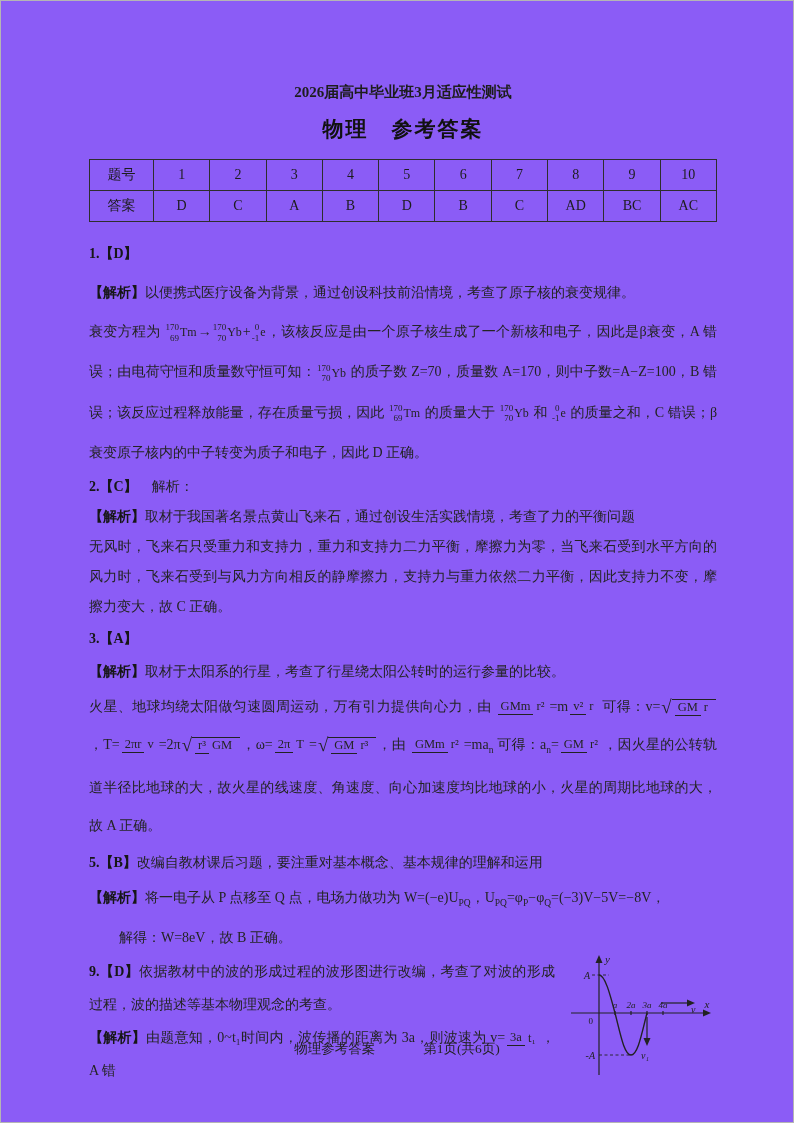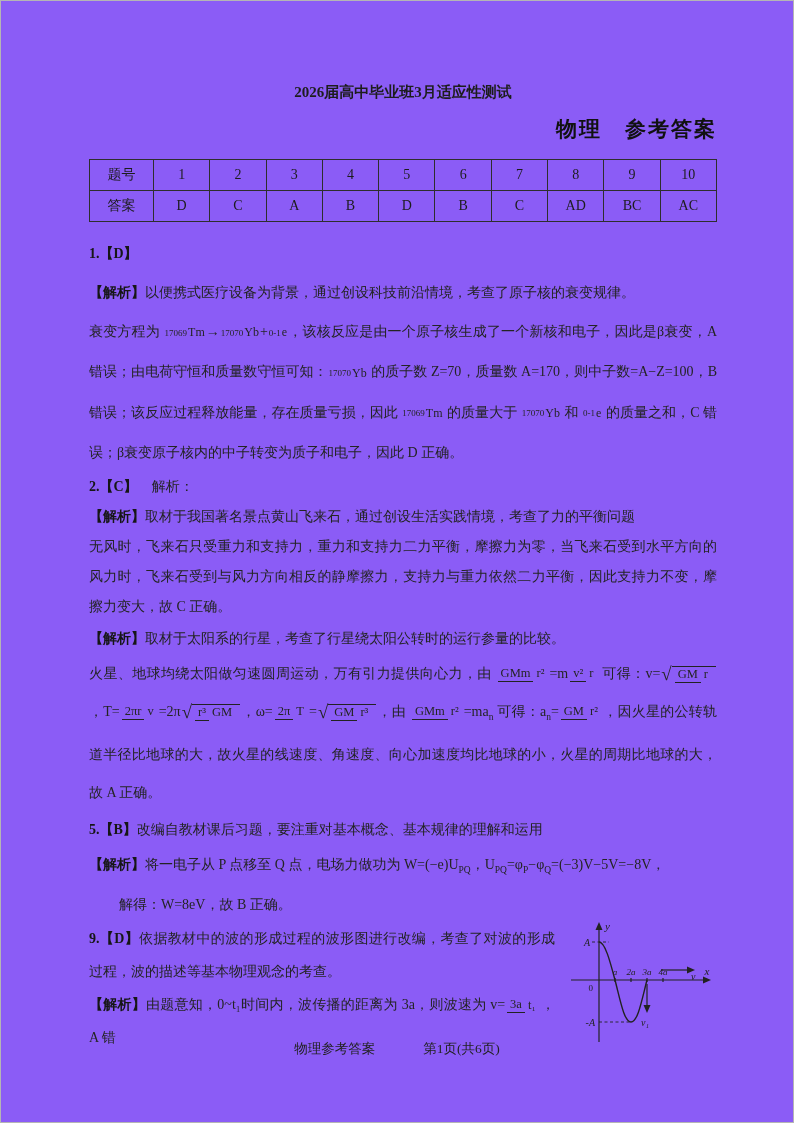"物理 参考答案" .doc-subtitle { text-align: right -> center }
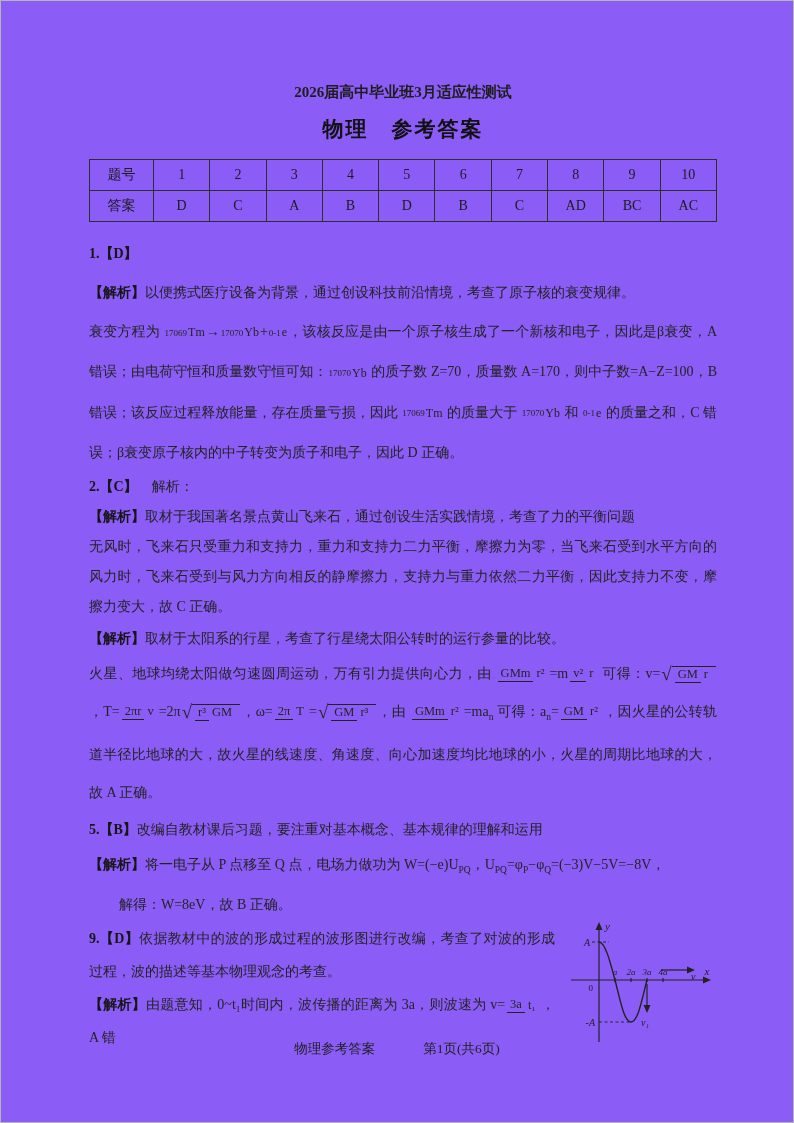"170" .nucl .pre { flex-direction: none -> column }
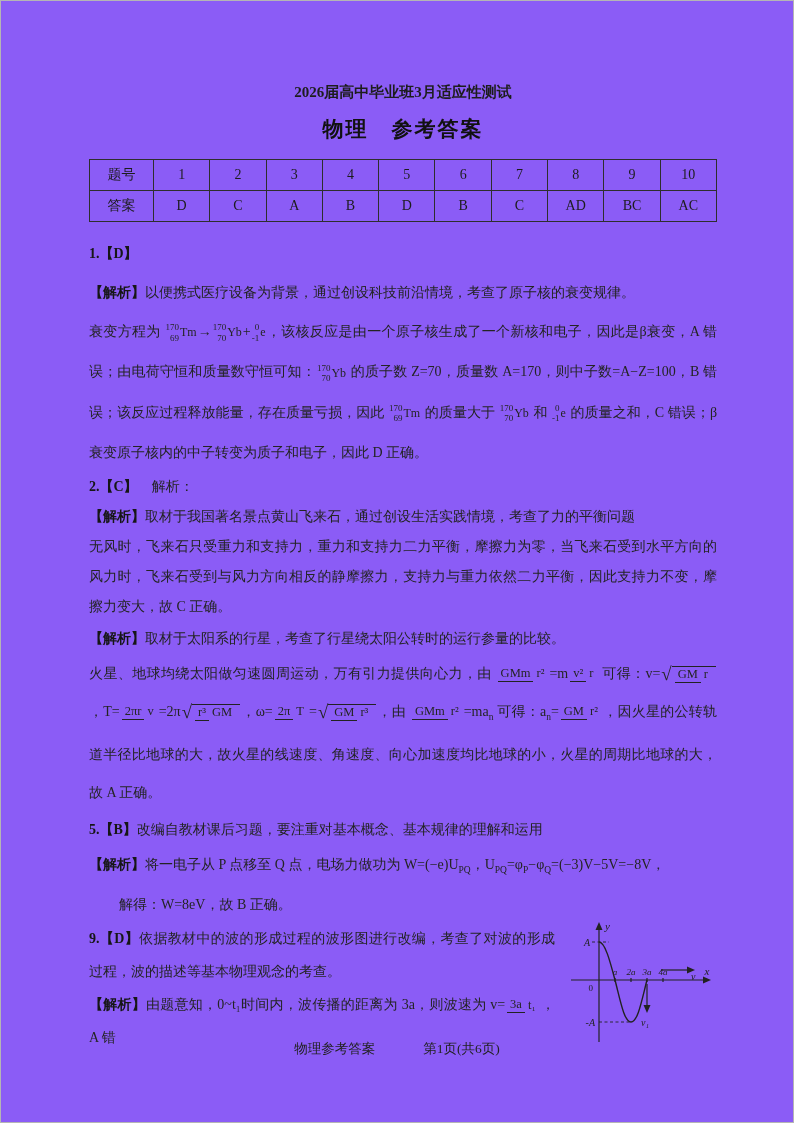"3.【A】" div.line { html: none -> <div><b>3.【A】</b></div> }
